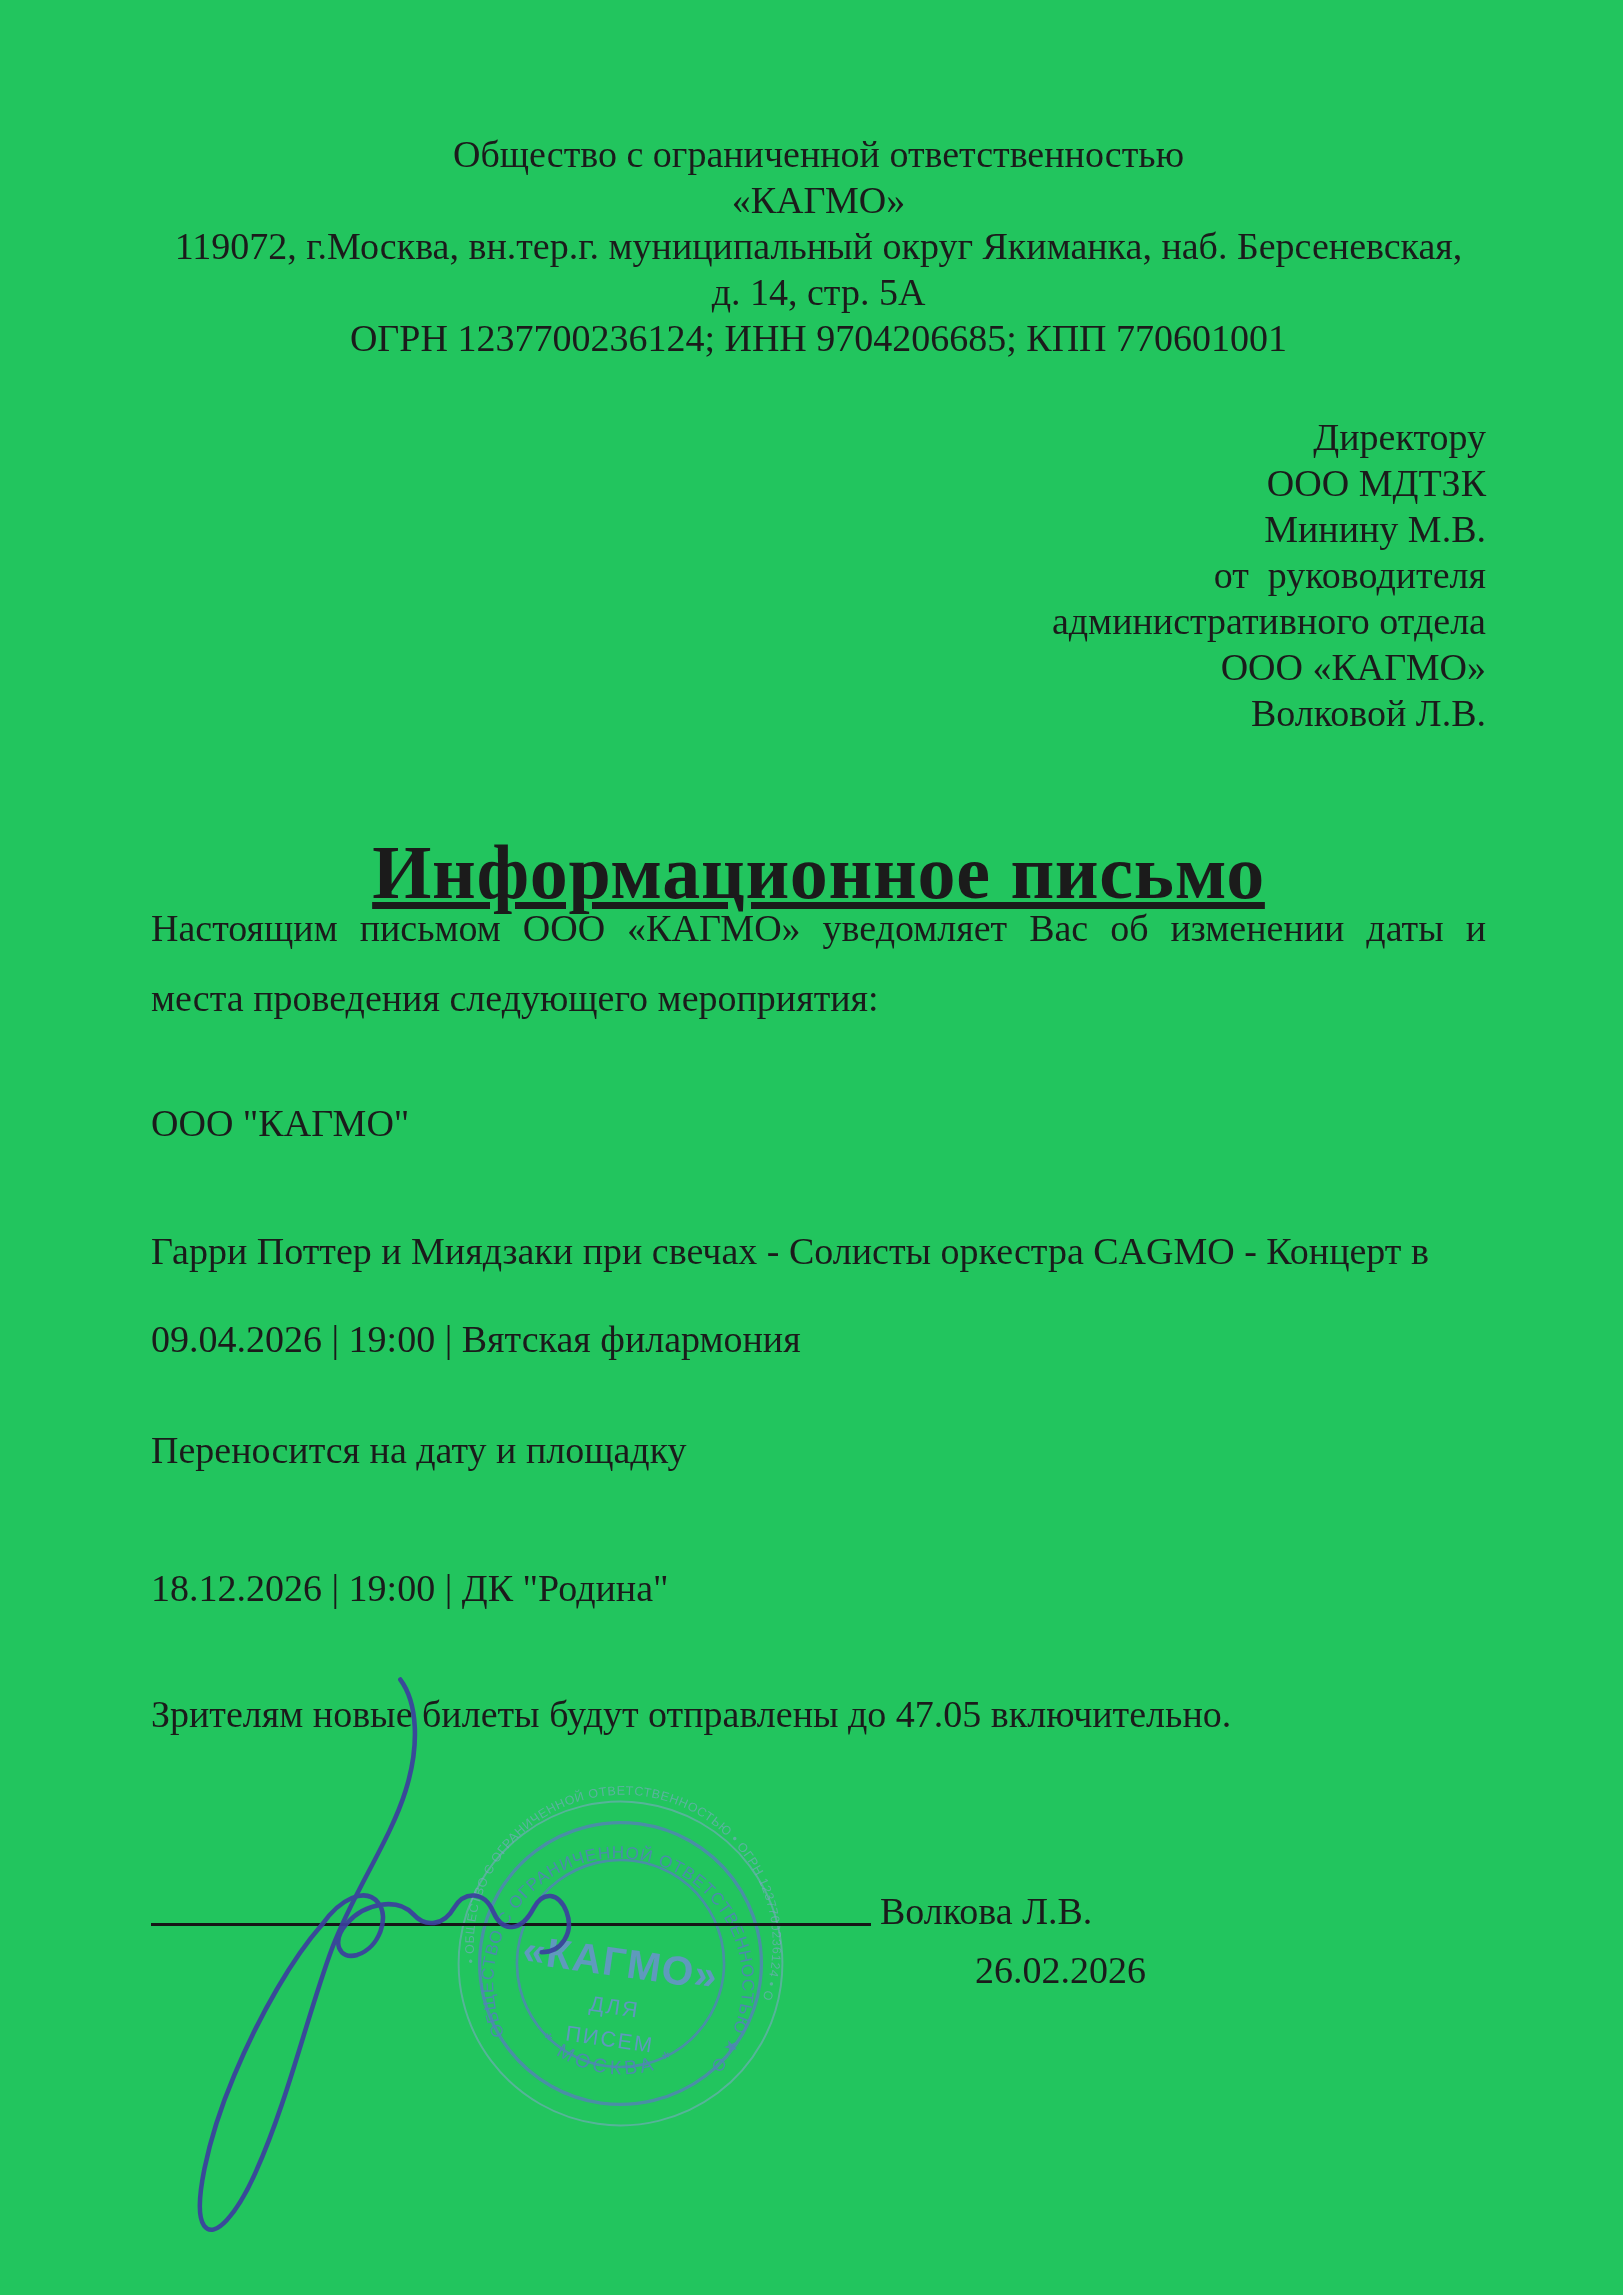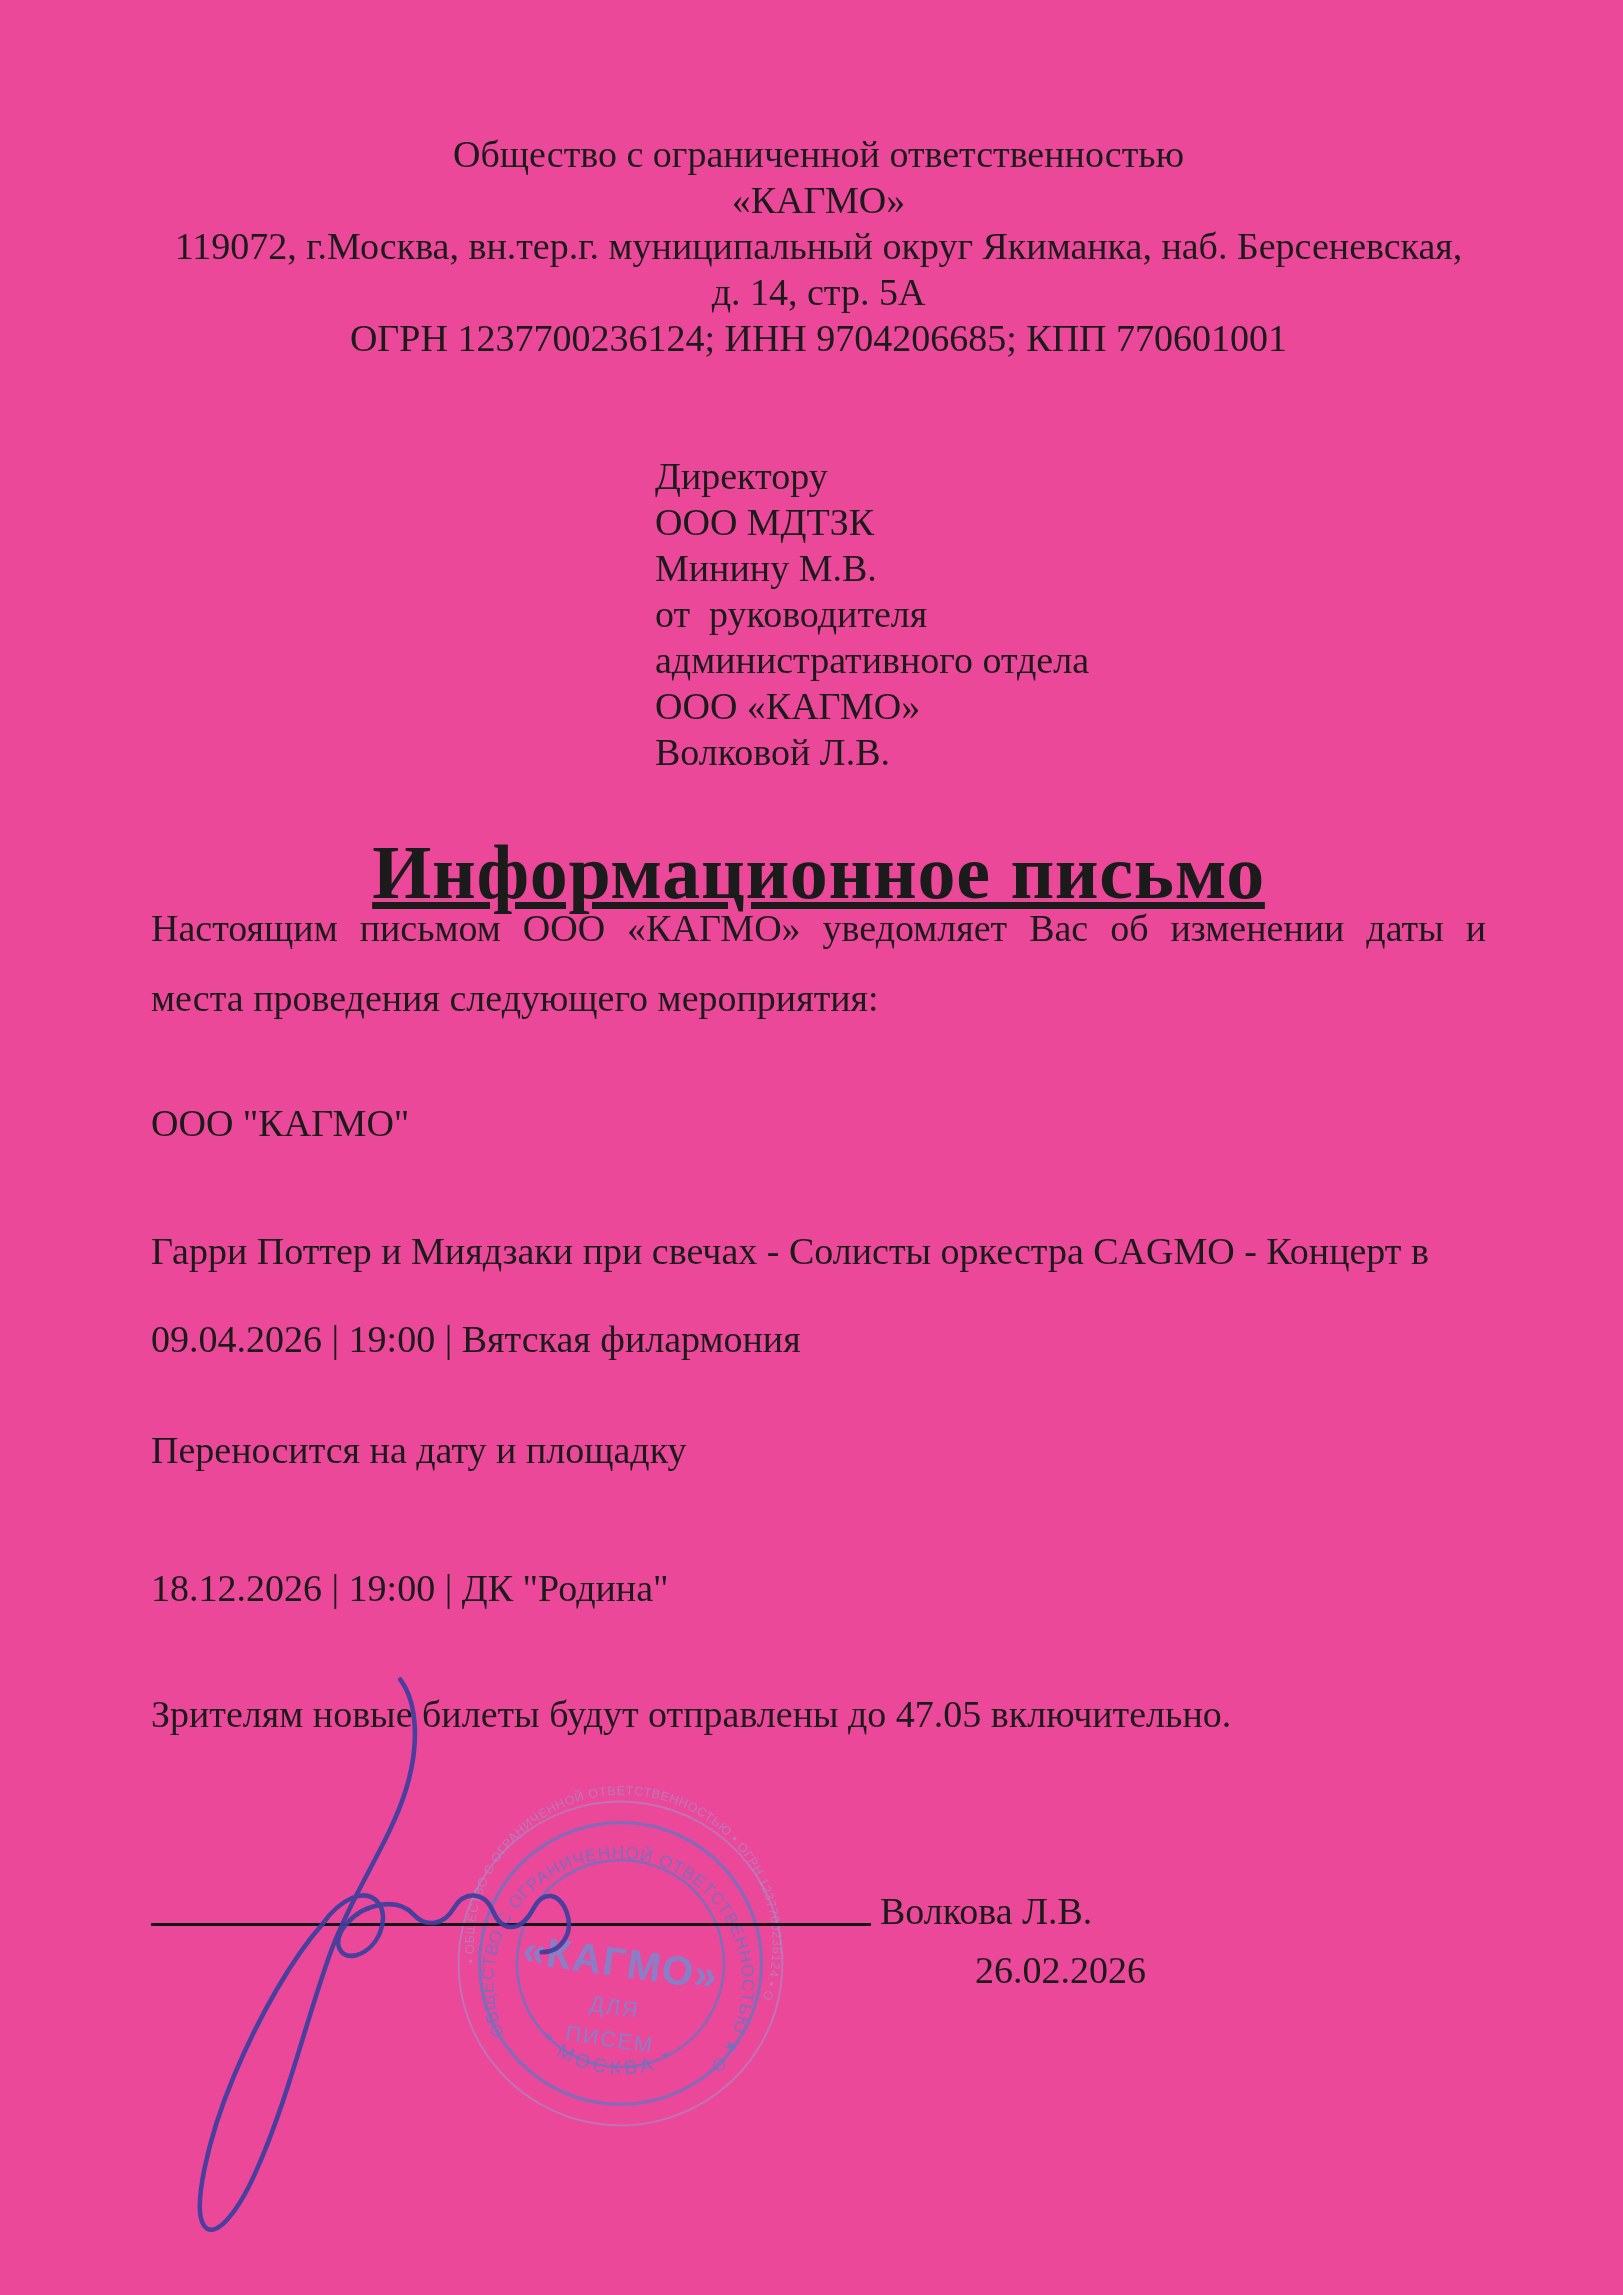"Общество с ограниченной ответственностью" .page { background: #ec4899 -> #22c55e }
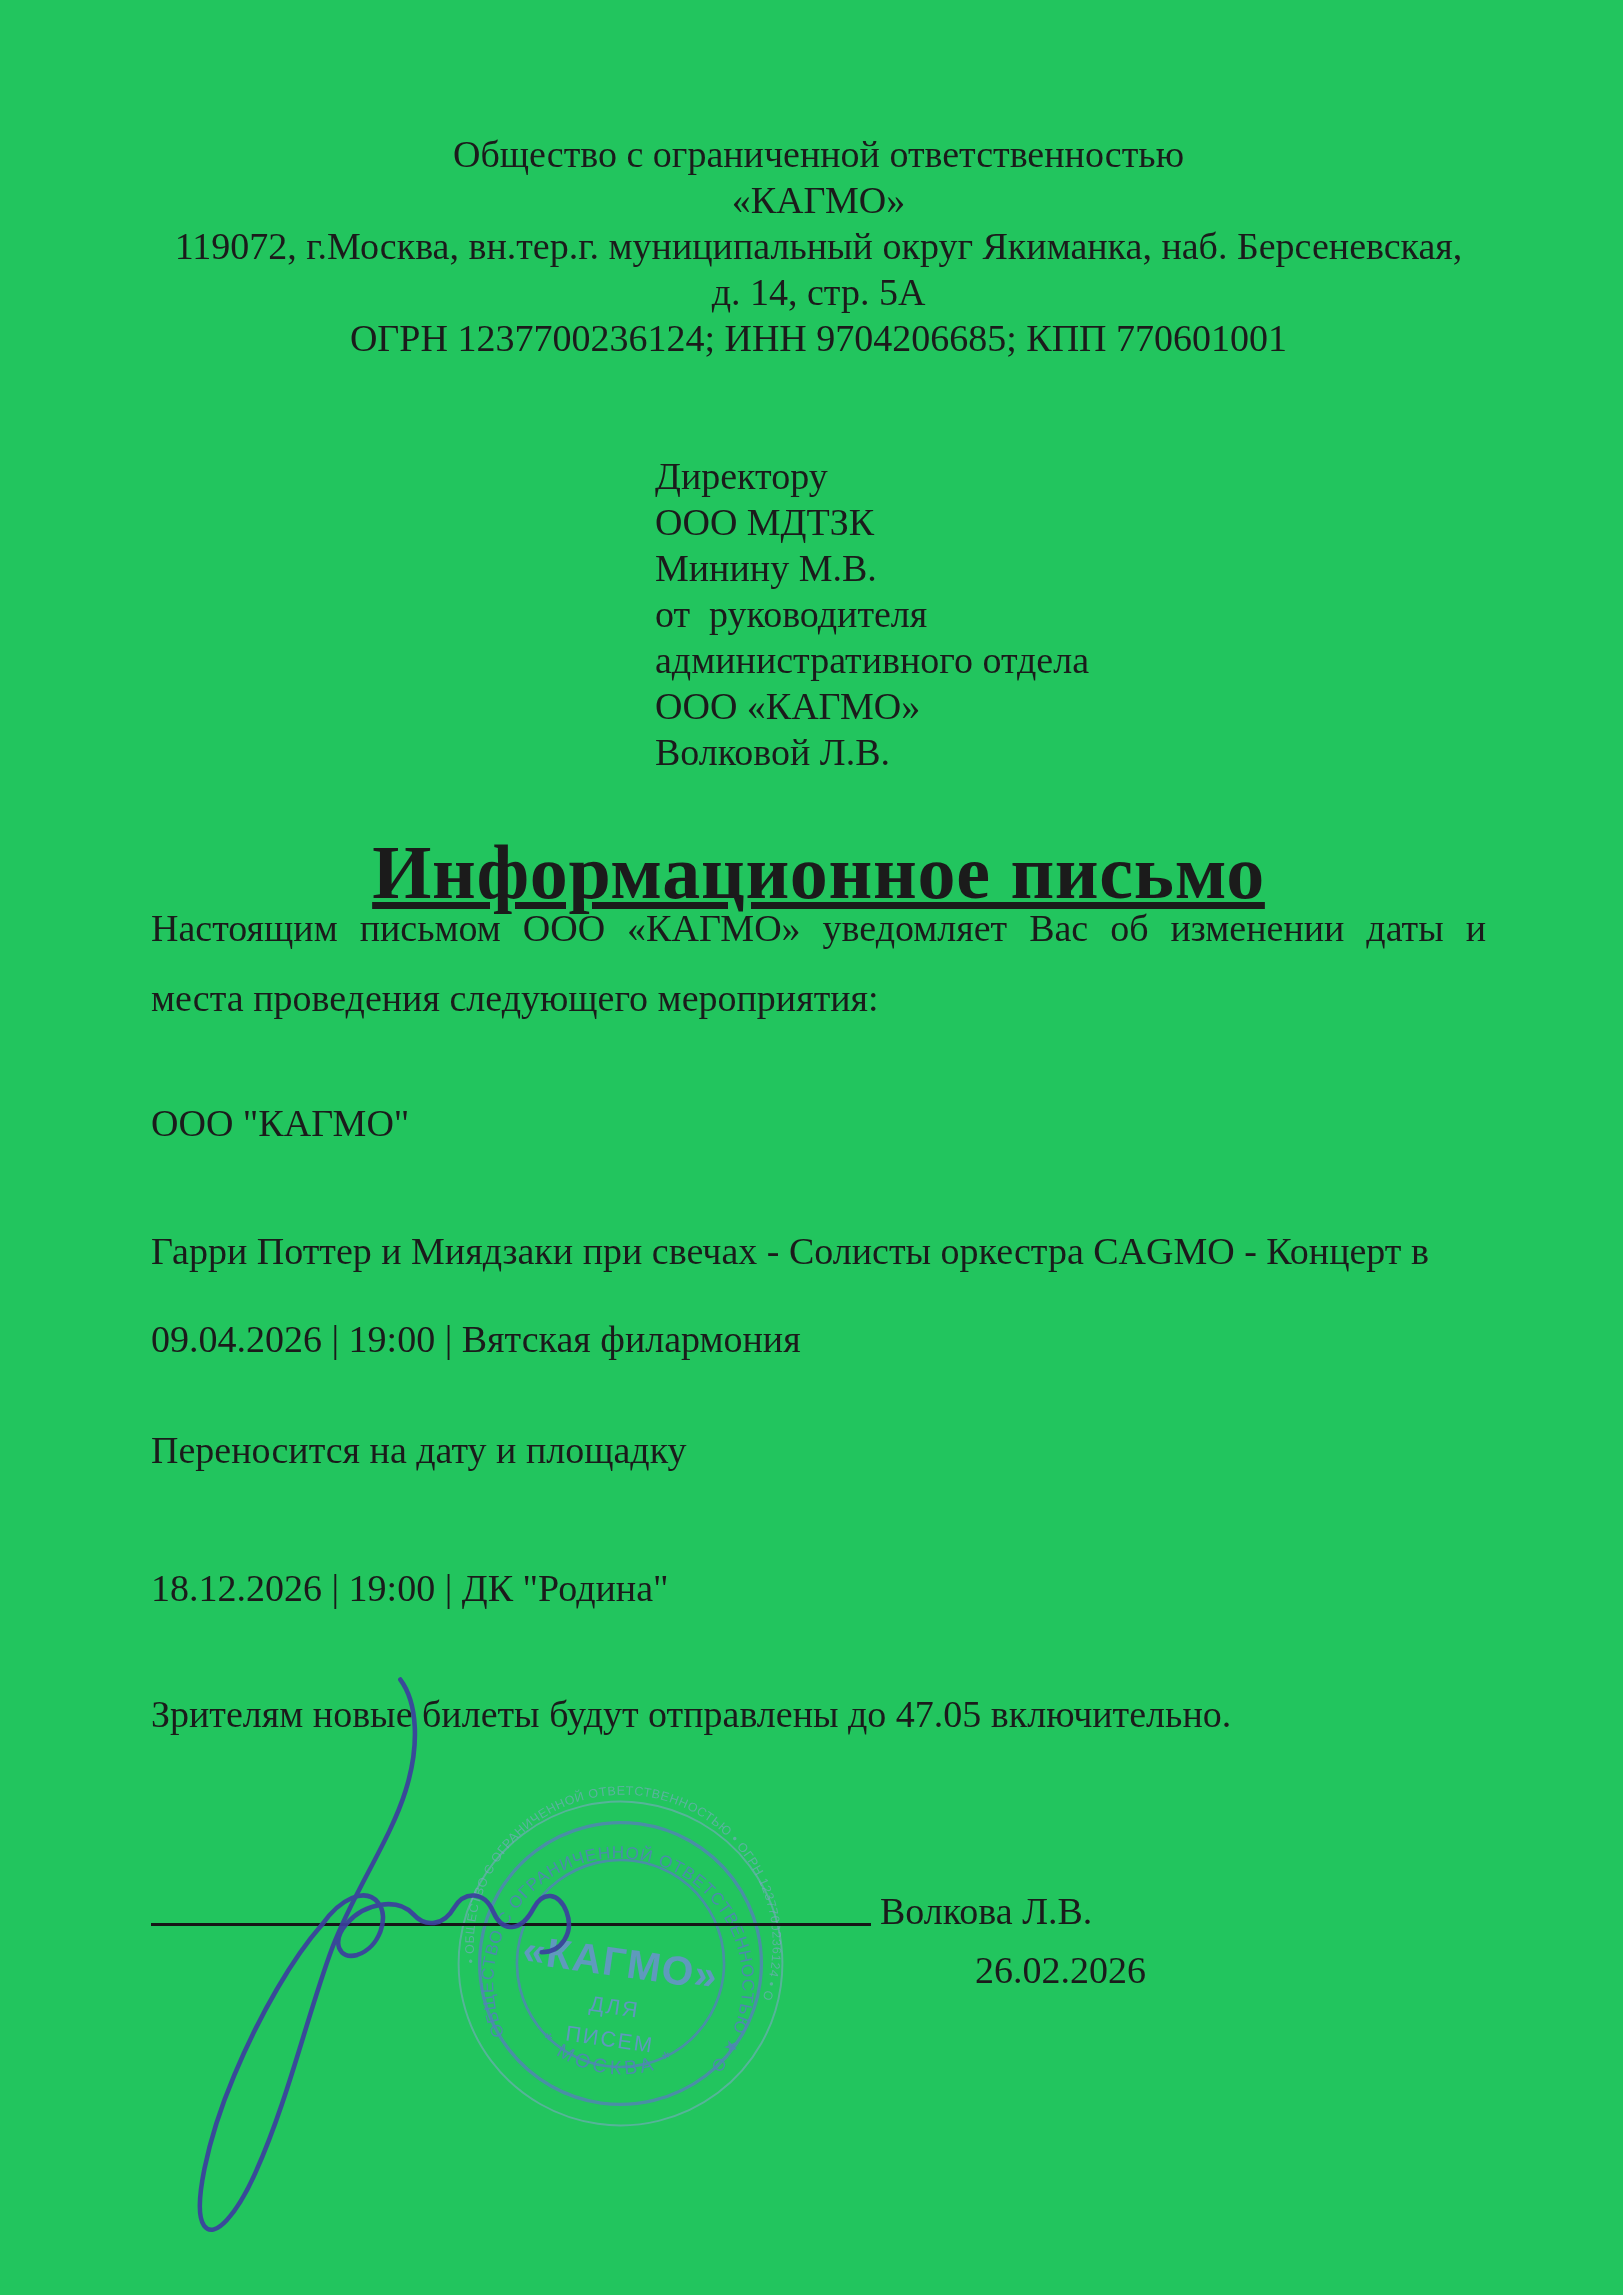"Директору" .recipient { margin-top: 39px -> none; text-align: none -> right }
